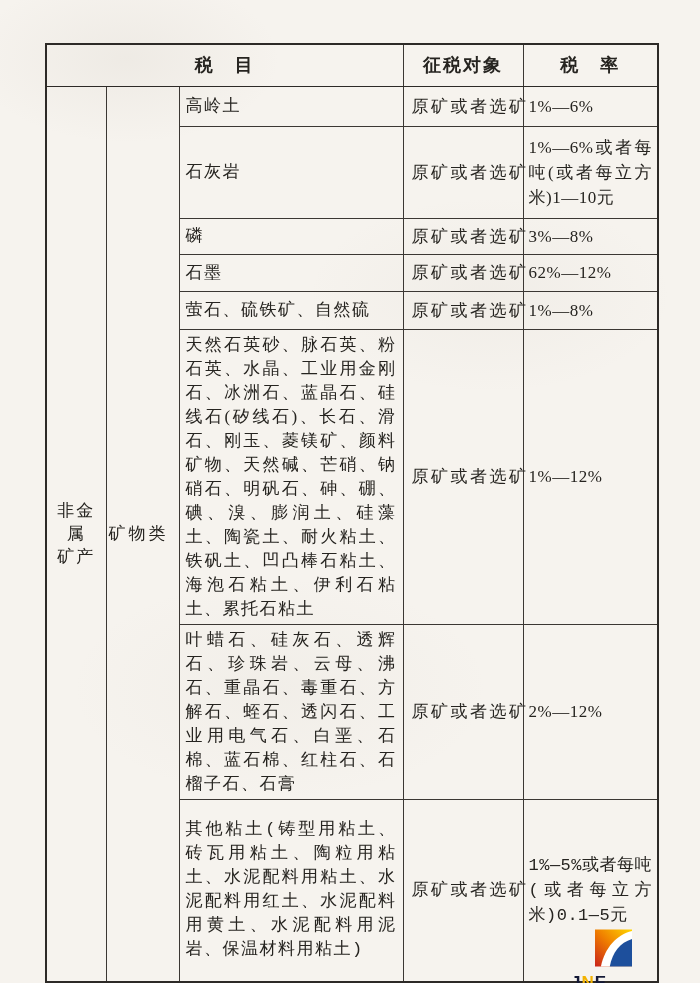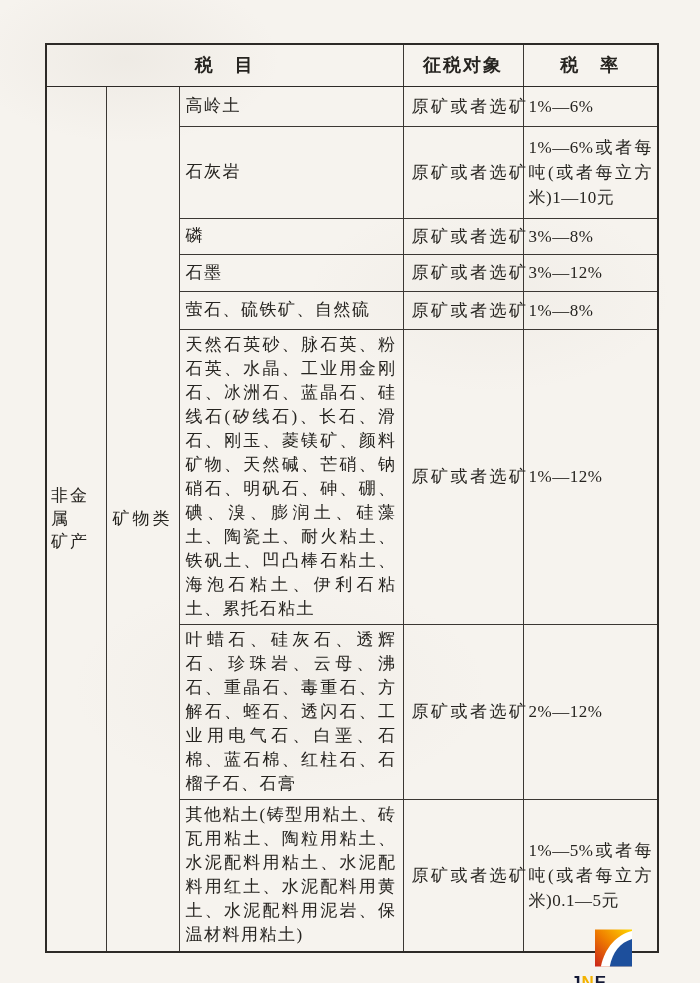"3%—12%" td.rate { text: 3% -> 62% }
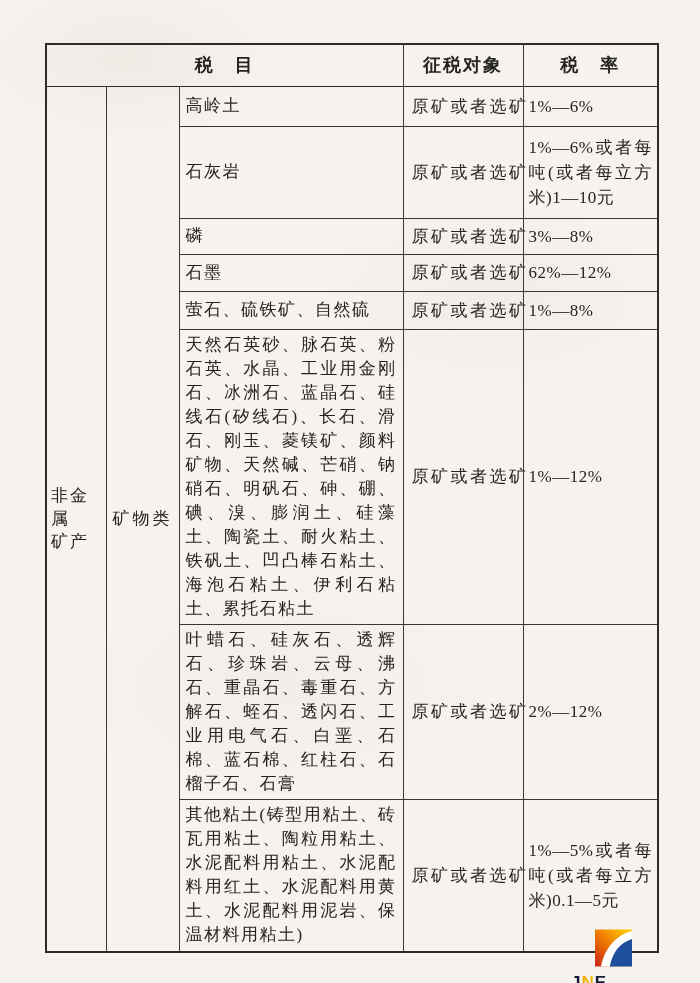"非金属" td.cat { text-align: none -> center }
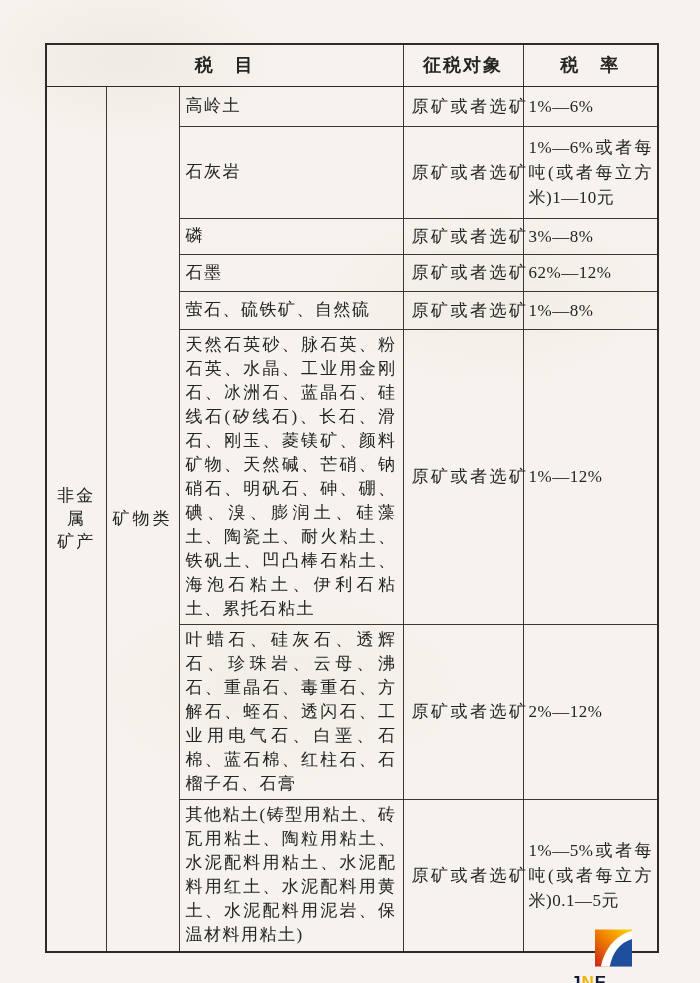"矿物类" td.subcat { text-align: center -> left }
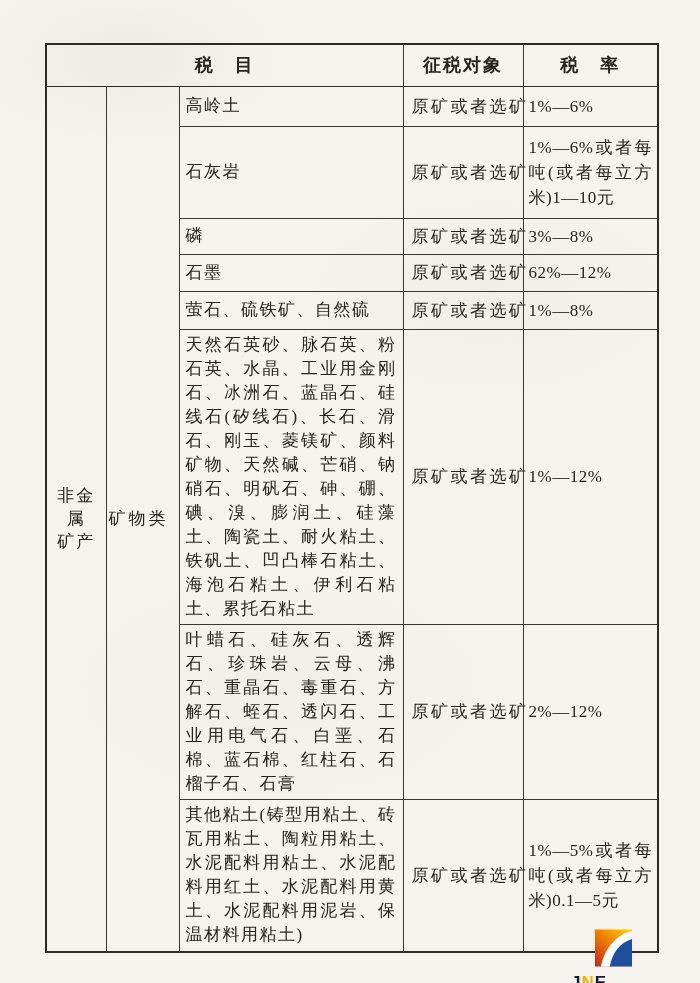"其他粘土(铸型用粘土、砖瓦用粘土、陶粒用粘土、水泥配料用粘土、水泥配料用红土、水" tr.r8 { font-family: none -> Liberation Mono, monospace; height: 153px -> 183px }
